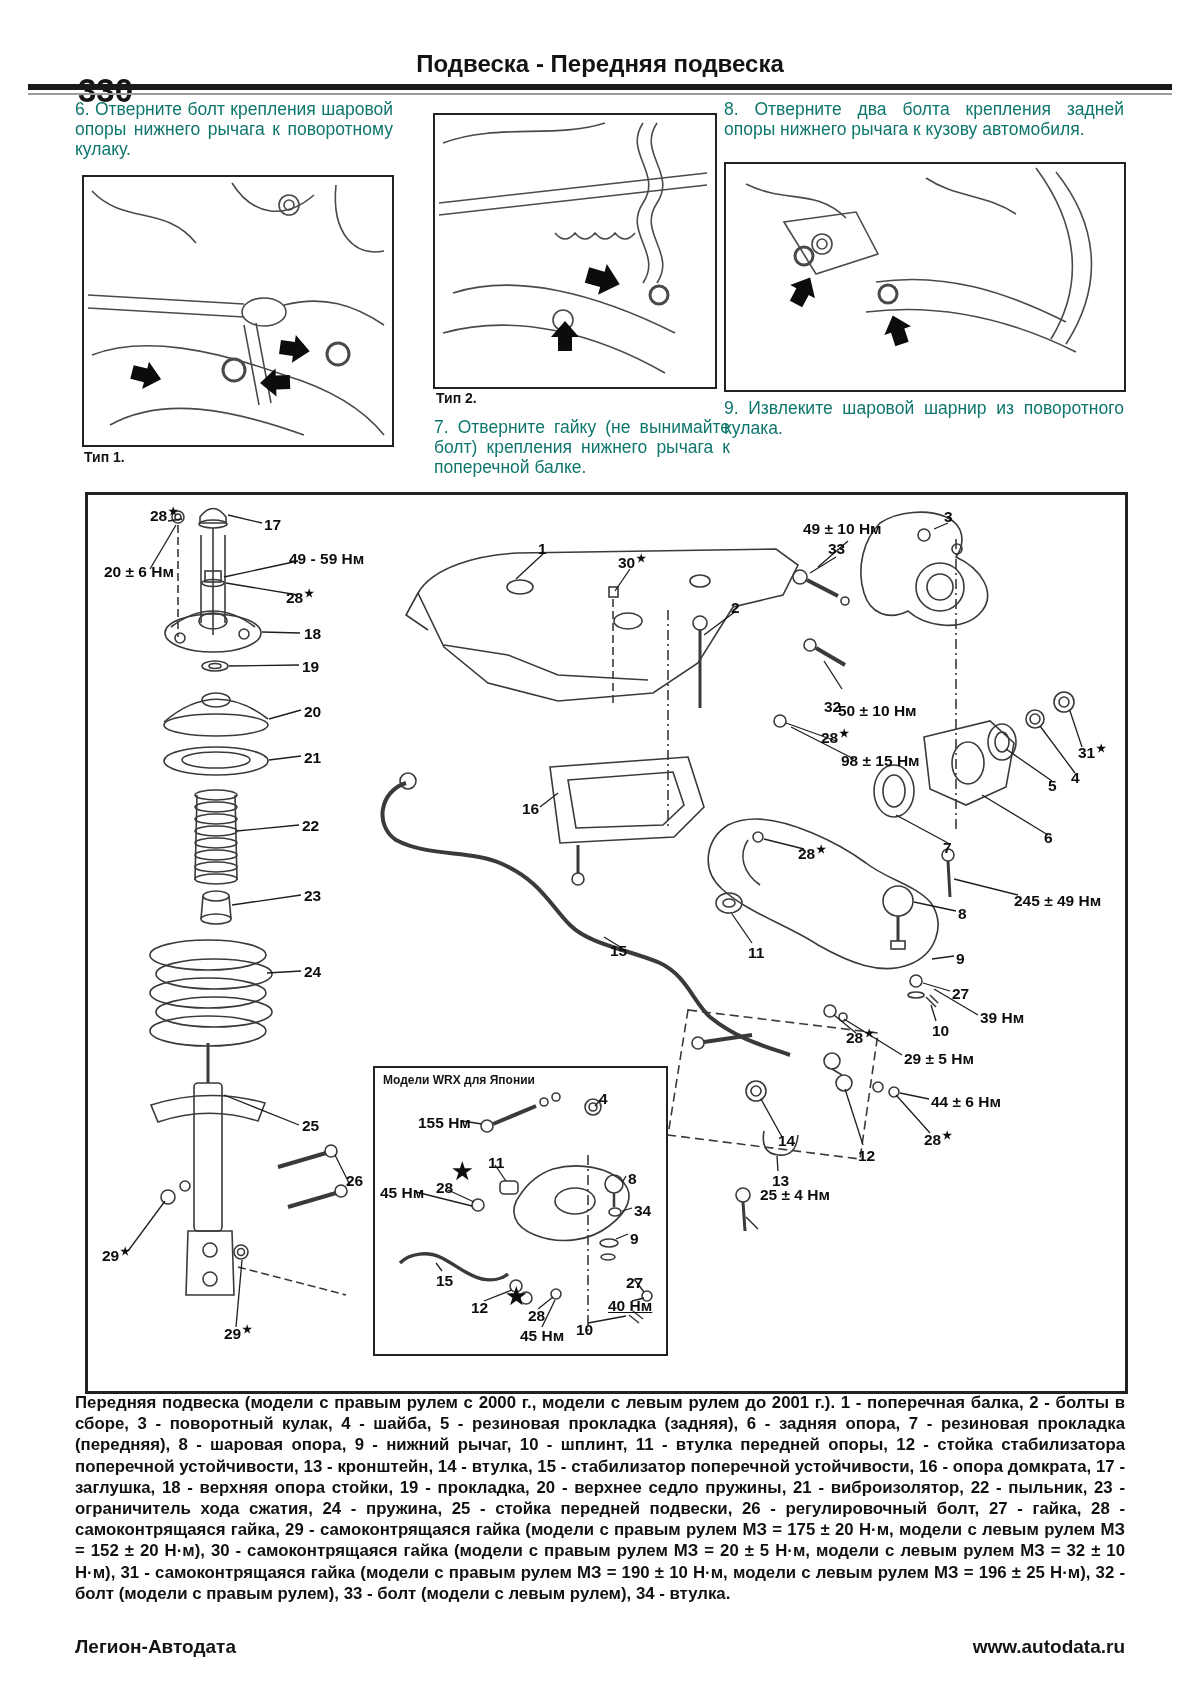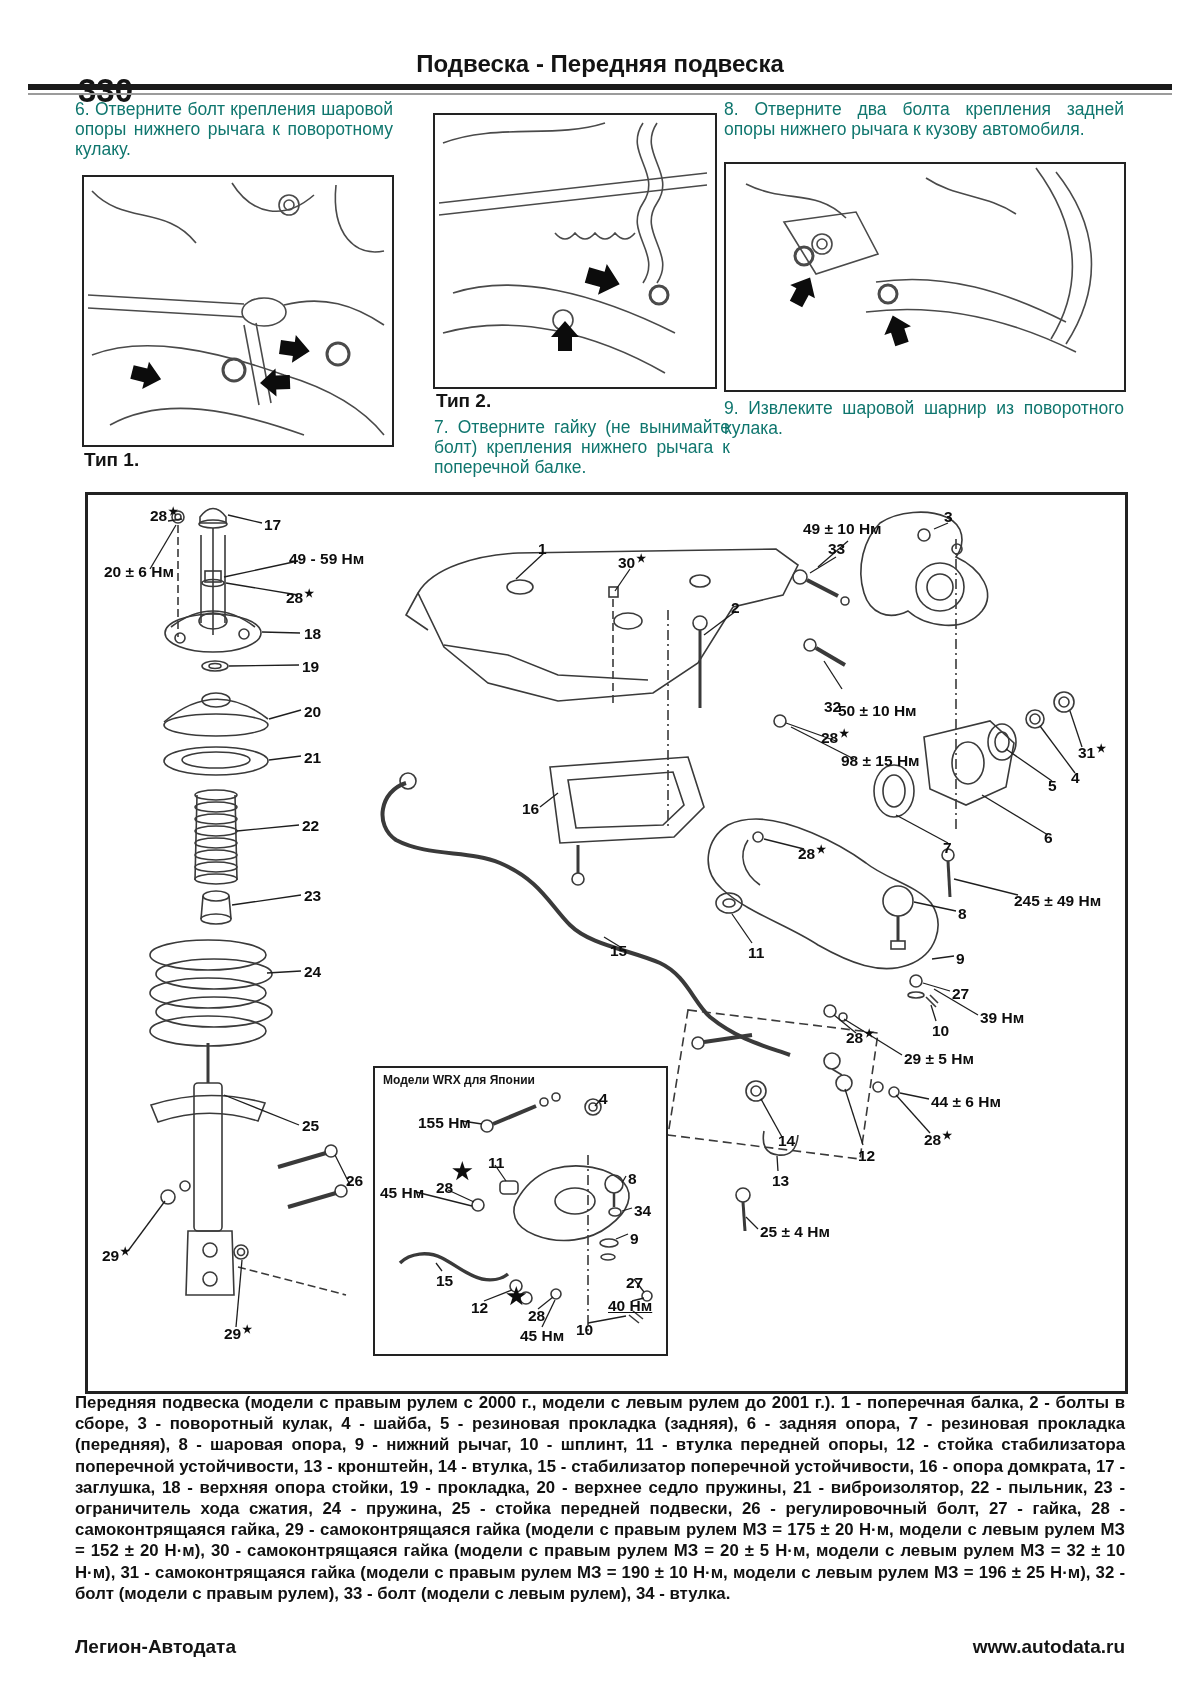"Тип 2." .typlabel { font-size: 19px -> 14px }
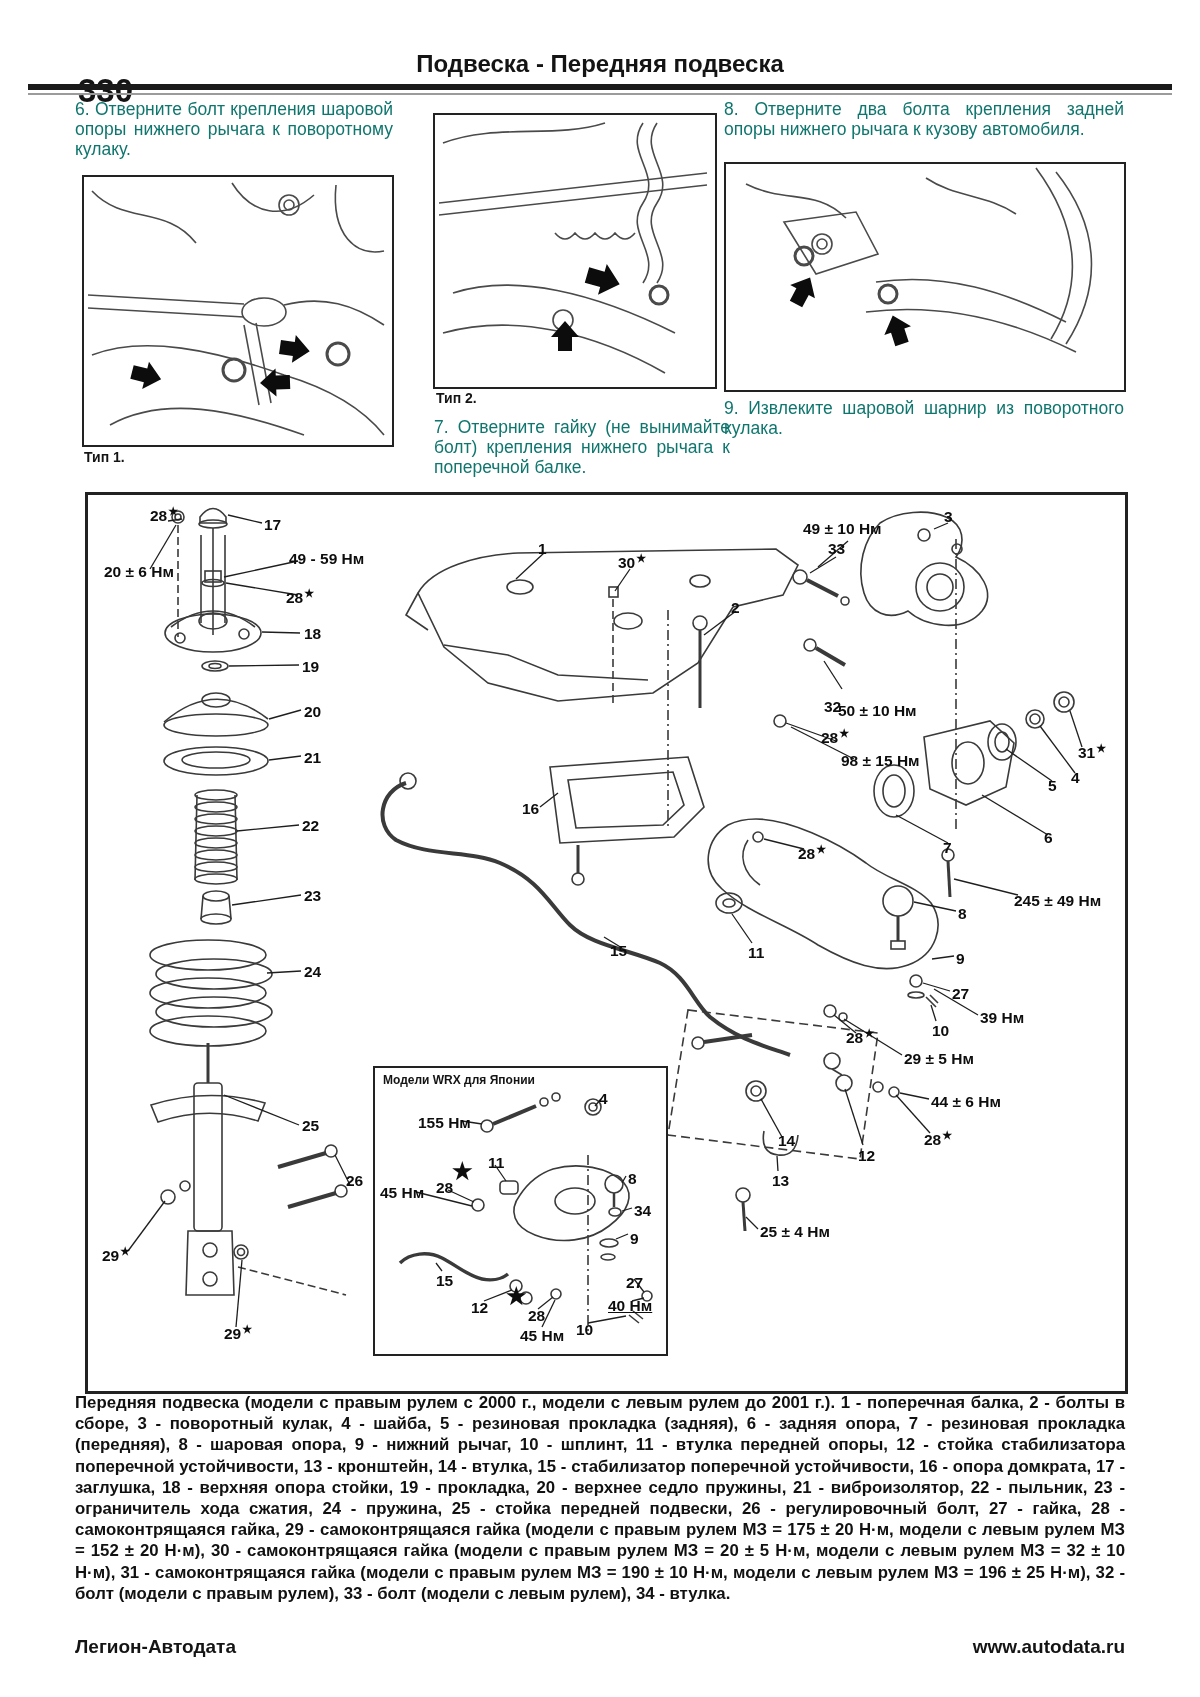"25 ± 4 Нм" span.dlabel { top: 728px -> 691px }
